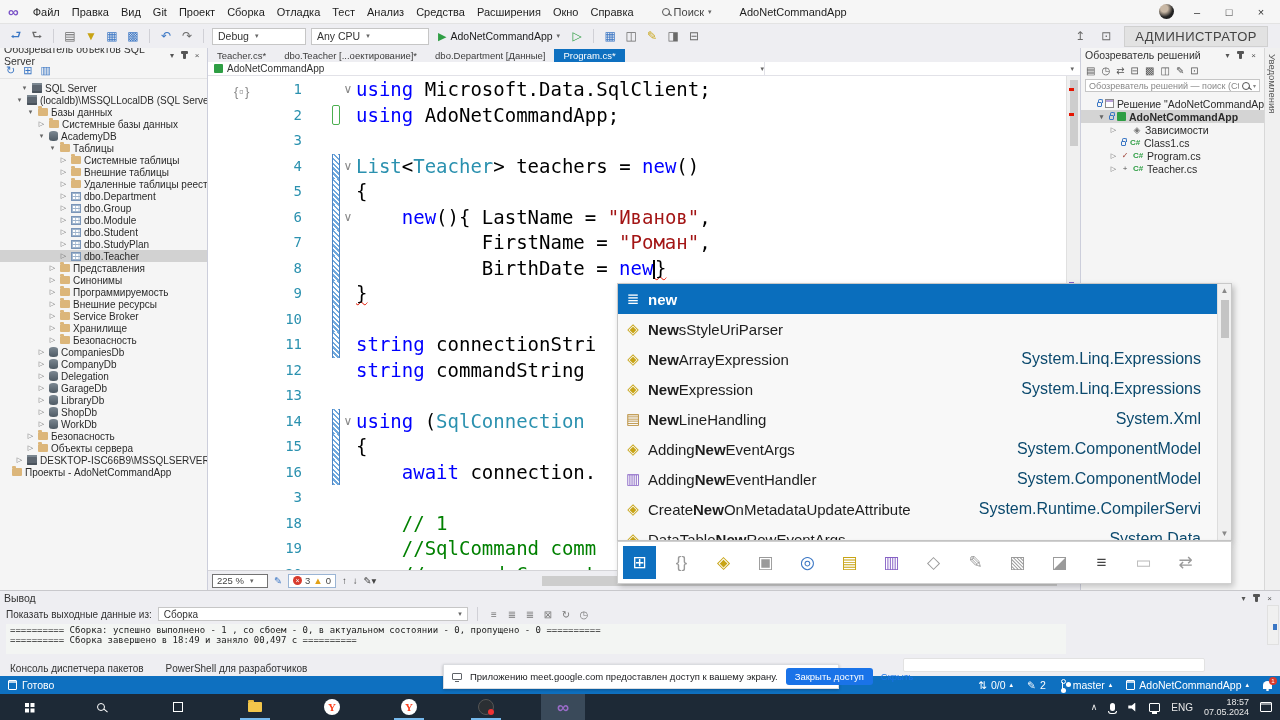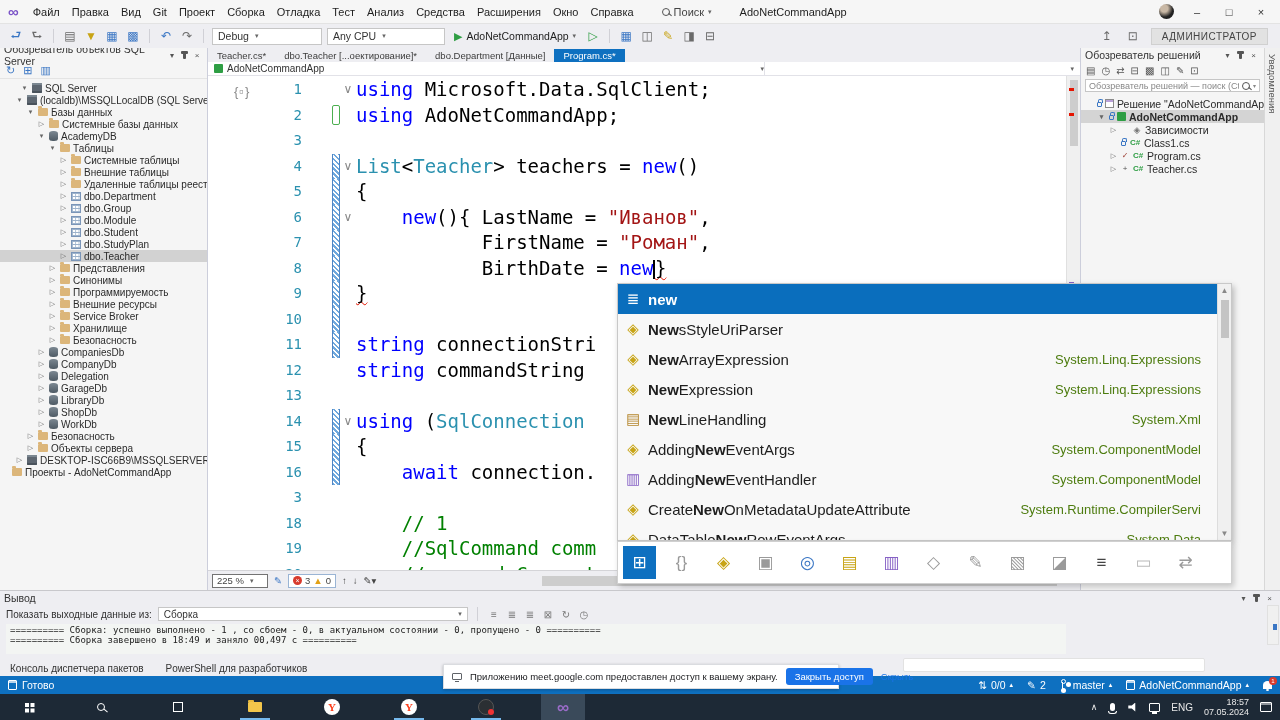"Debug" div.dd { width: 110px -> 94px }
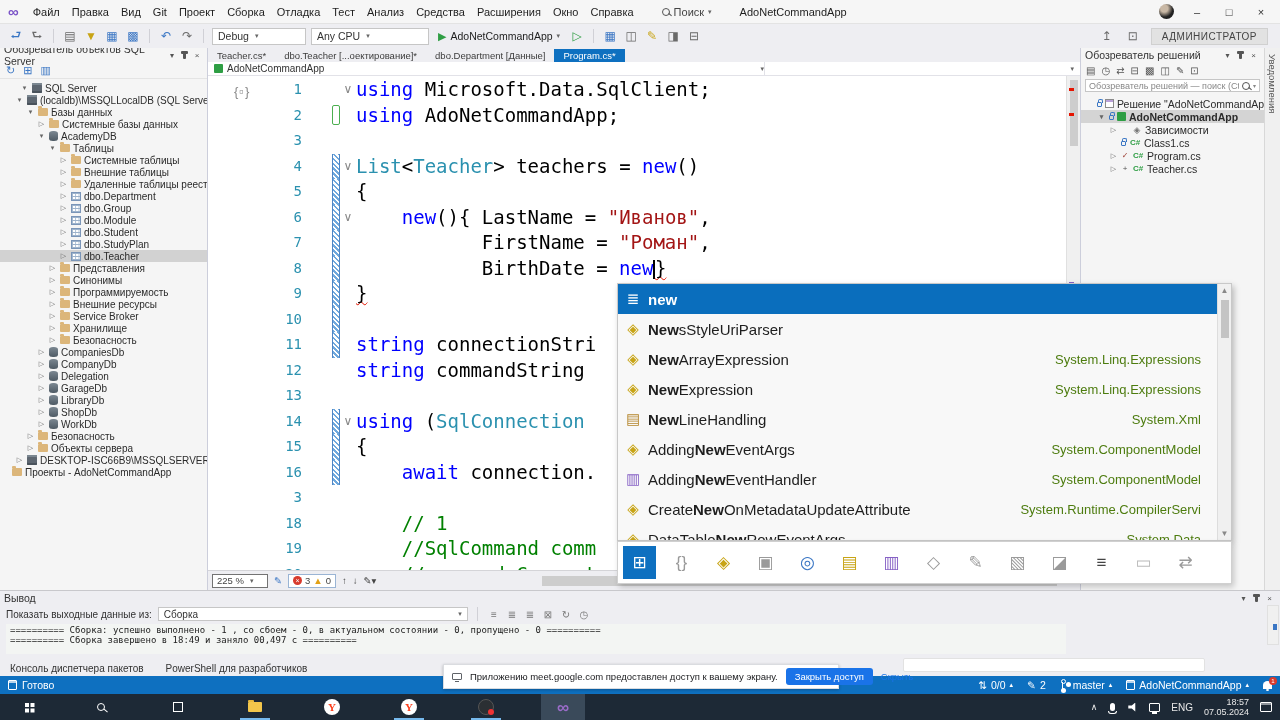"АДМИНИСТРАТОР" .admin-badge { font-size: 10px -> 13px }
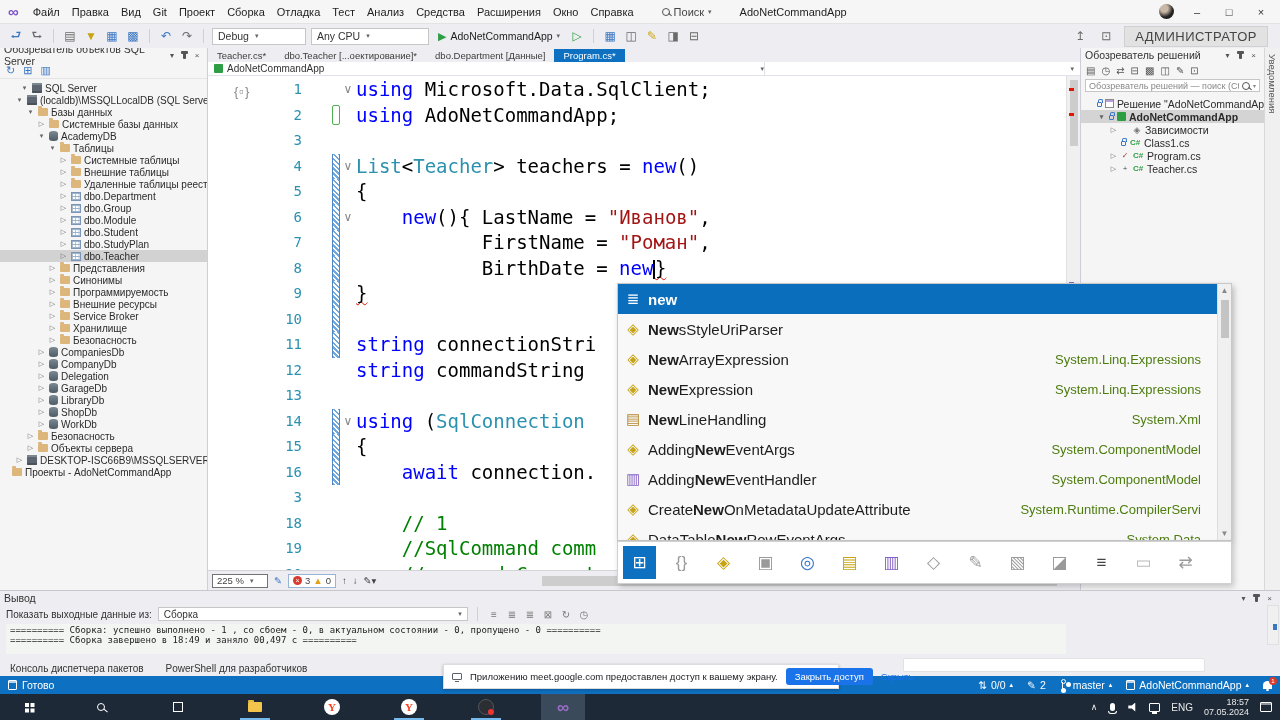"System.Linq.Expressions" .cmp-ns { color: #4d7c0f -> #0c4a6e; font-size: 13px -> 16px }
